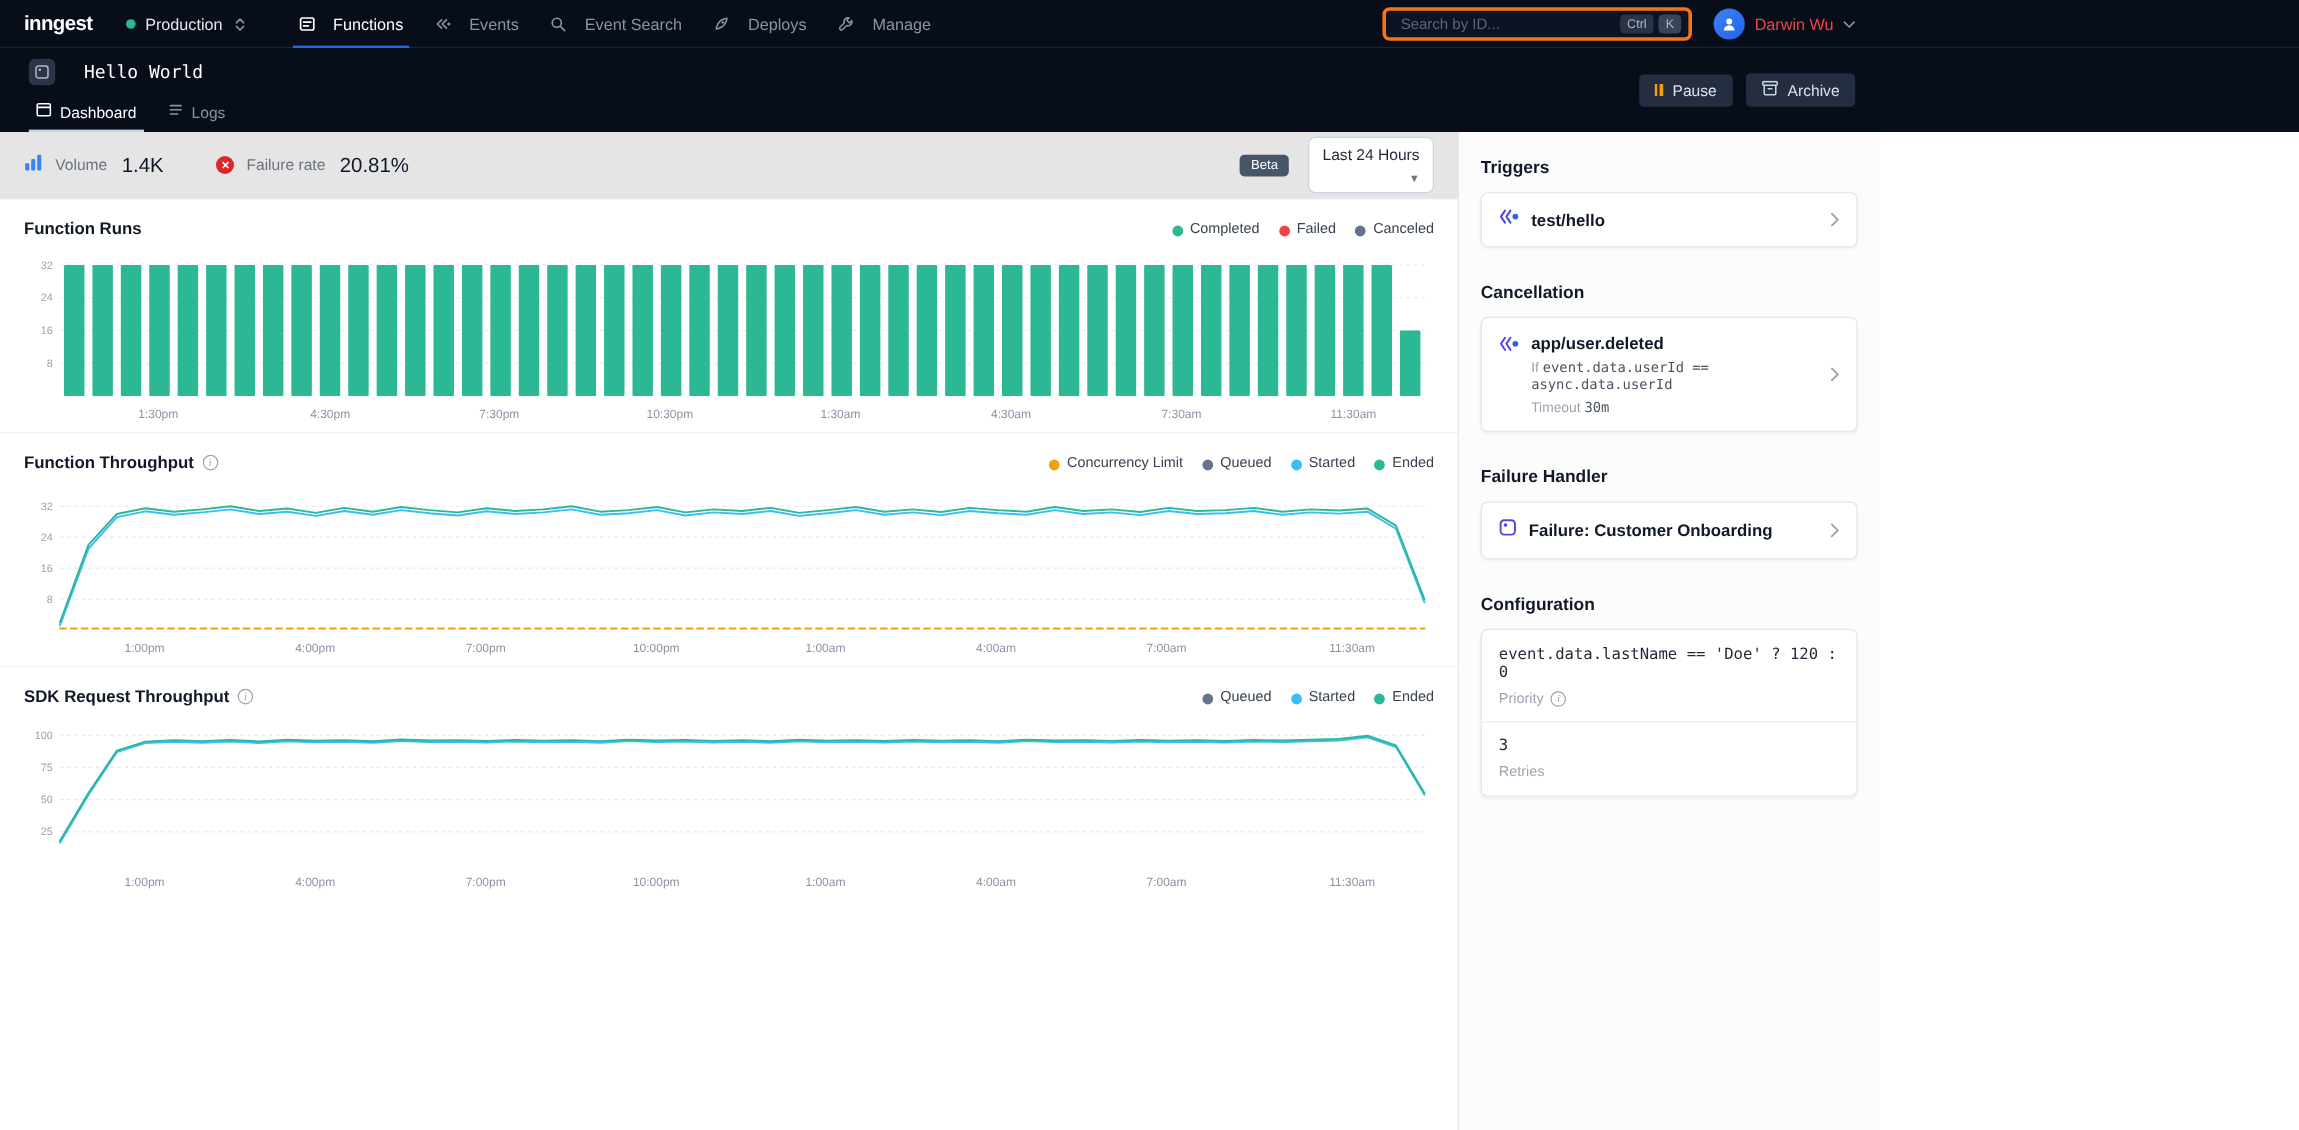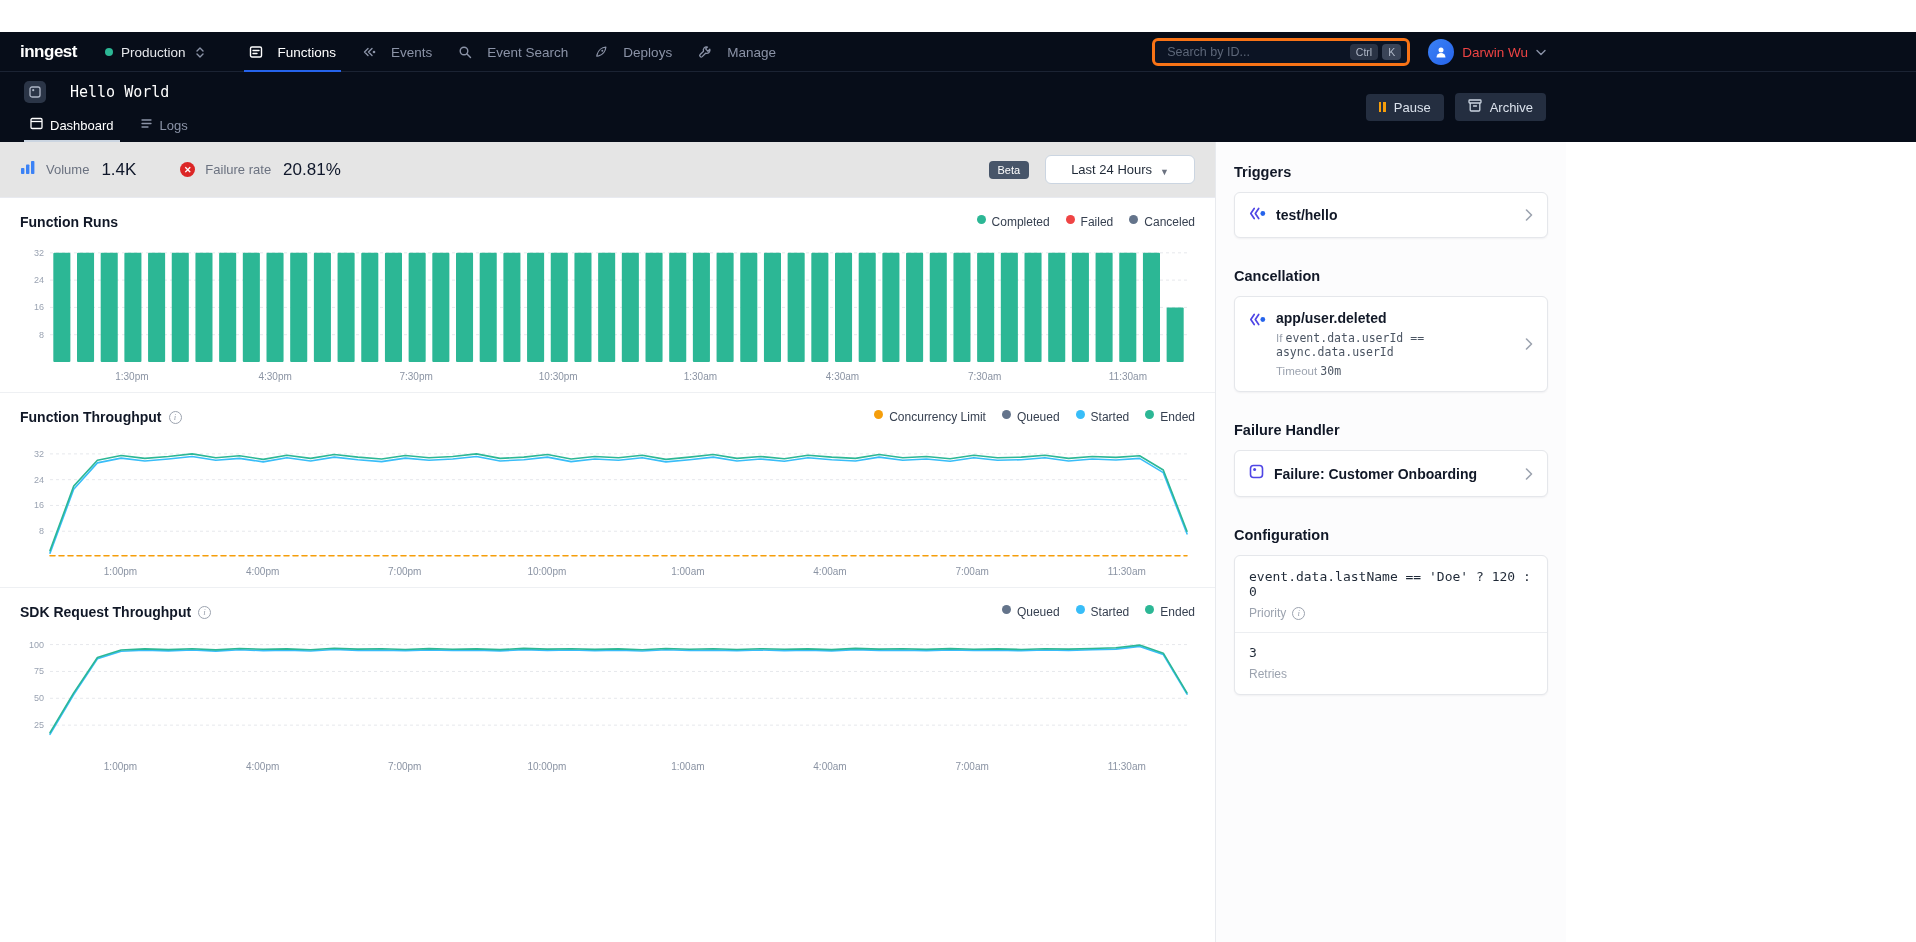"inngest" .topnav-inner { margin-top: 32px -> none }
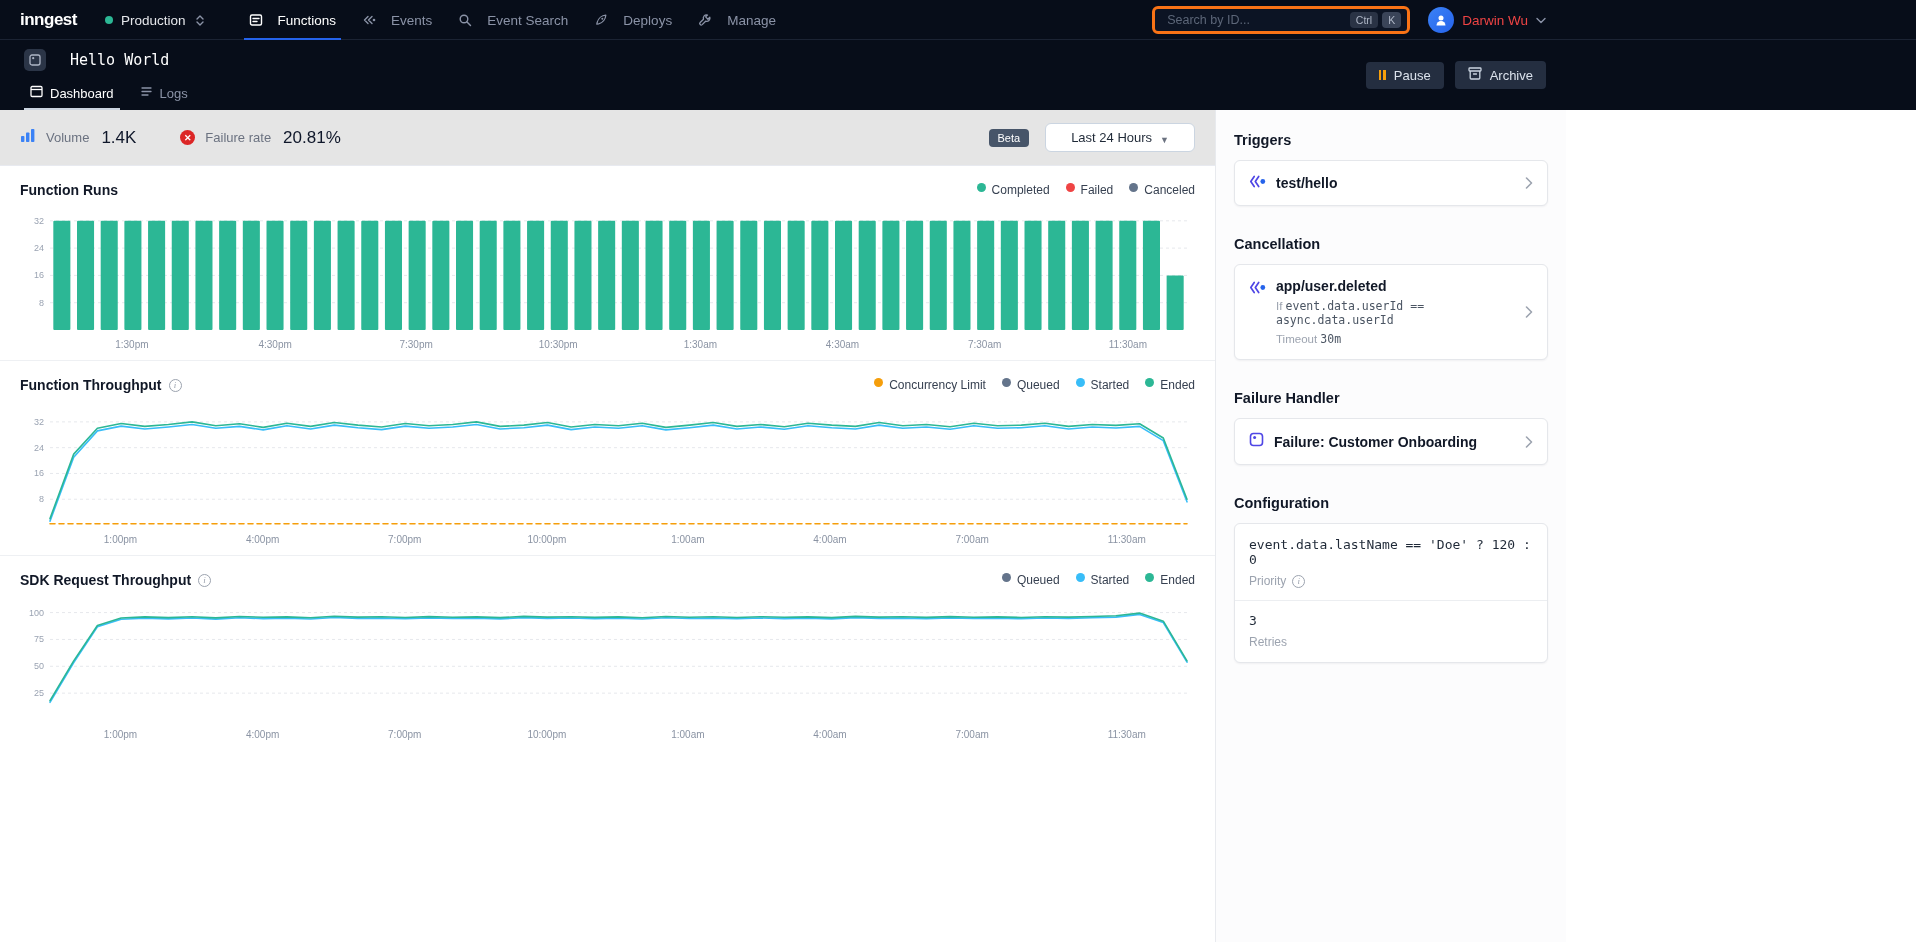"Last 24 Hours" .range-btn { flex-direction: none -> column; padding: 6px 25px -> 6px 11px }
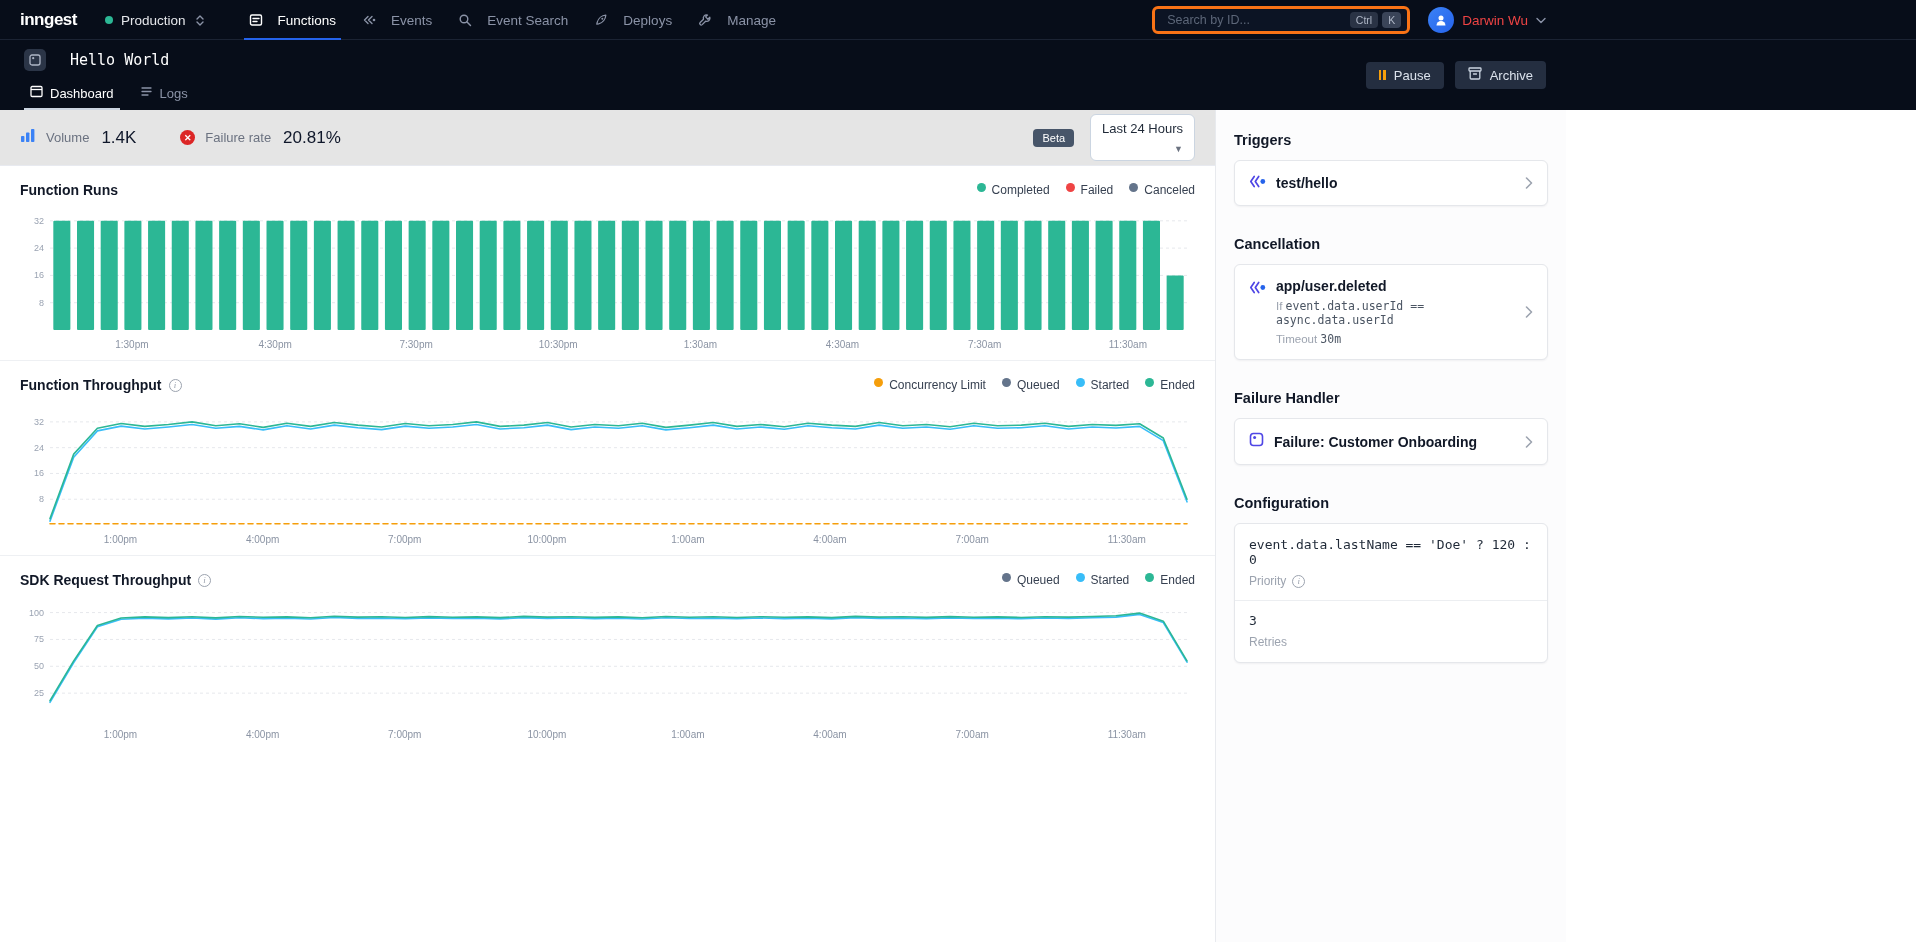"Completed" .legend-item { align-items: flex-start -> flex-end }
